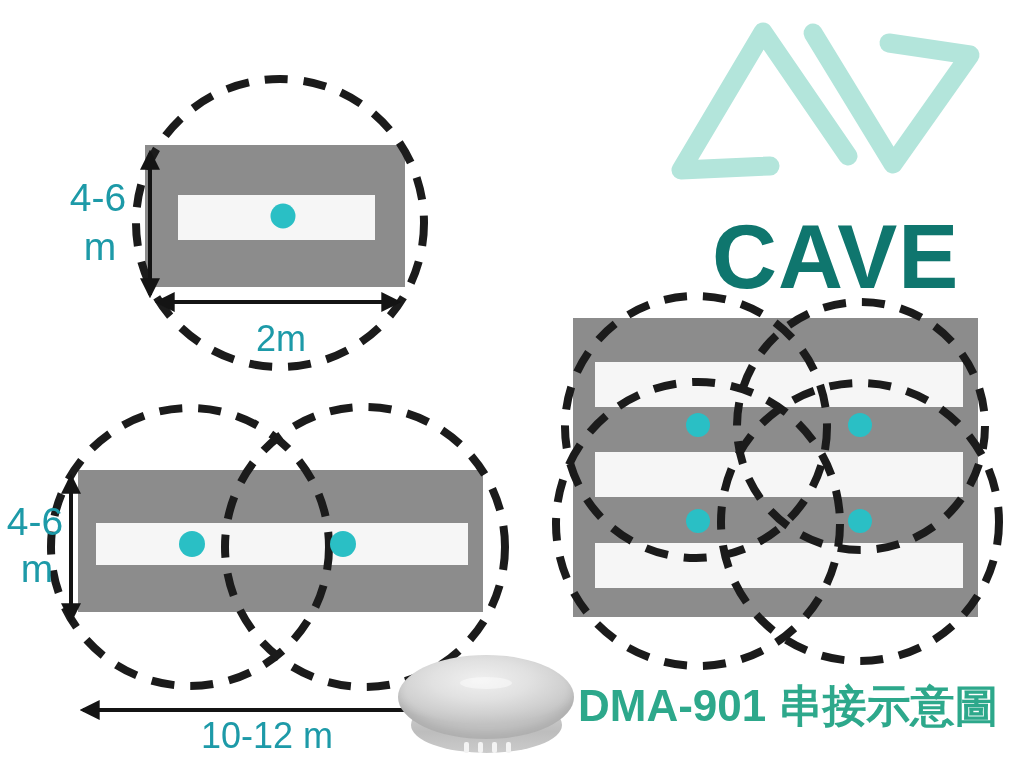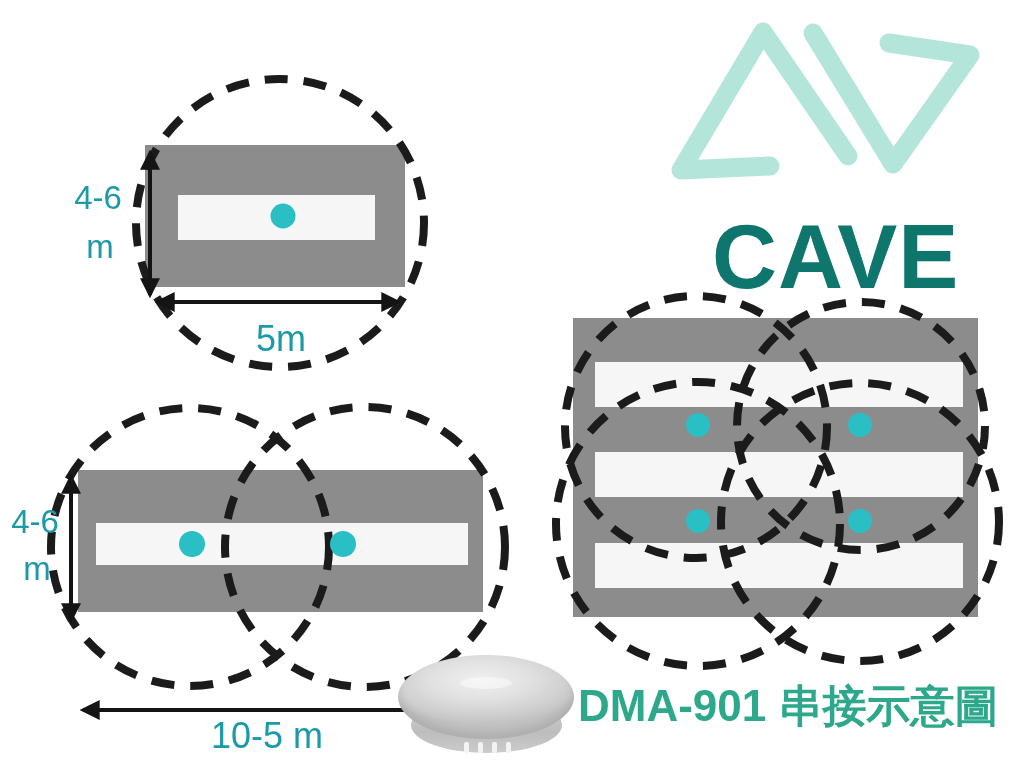"4-6" .dim-label { font-size: 33px -> 39px }
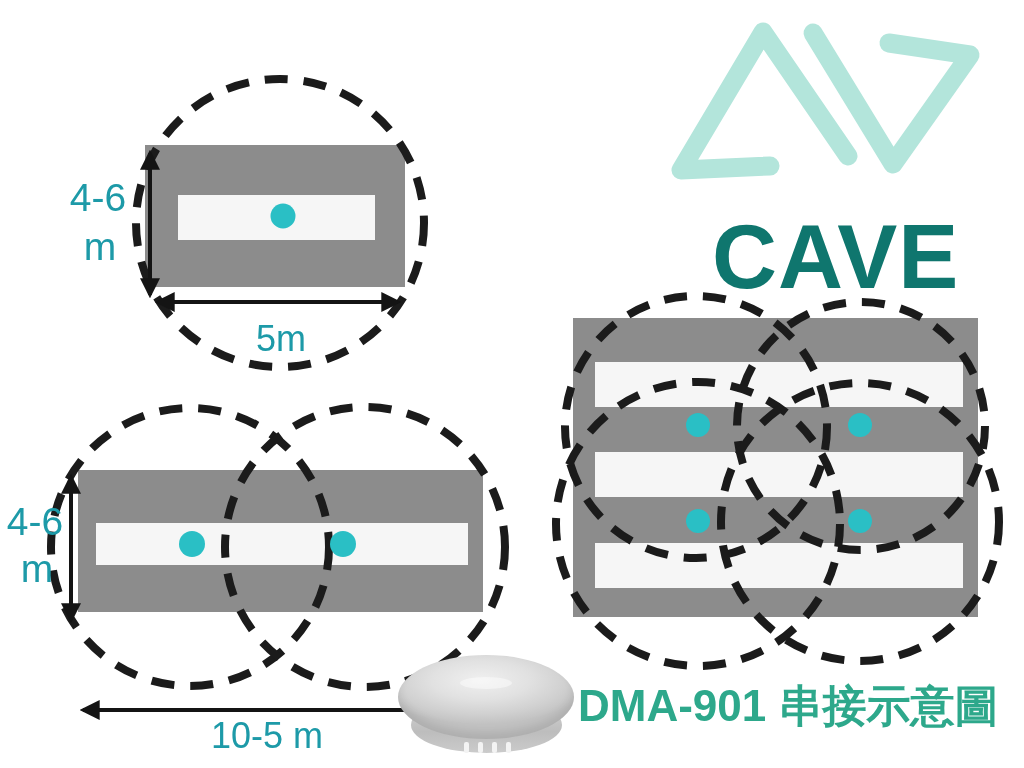"5m" div.dim-label { text: 5m -> 2m }
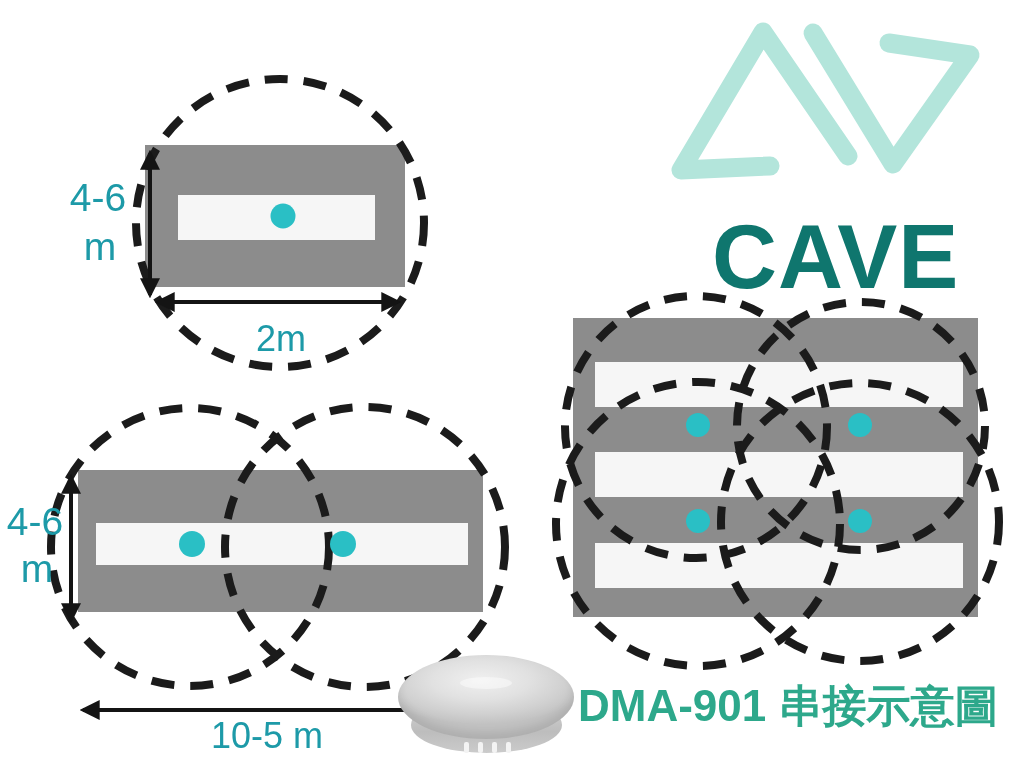"10-5 m" div.dim-label { text: 10-5 -> 10-12 }
